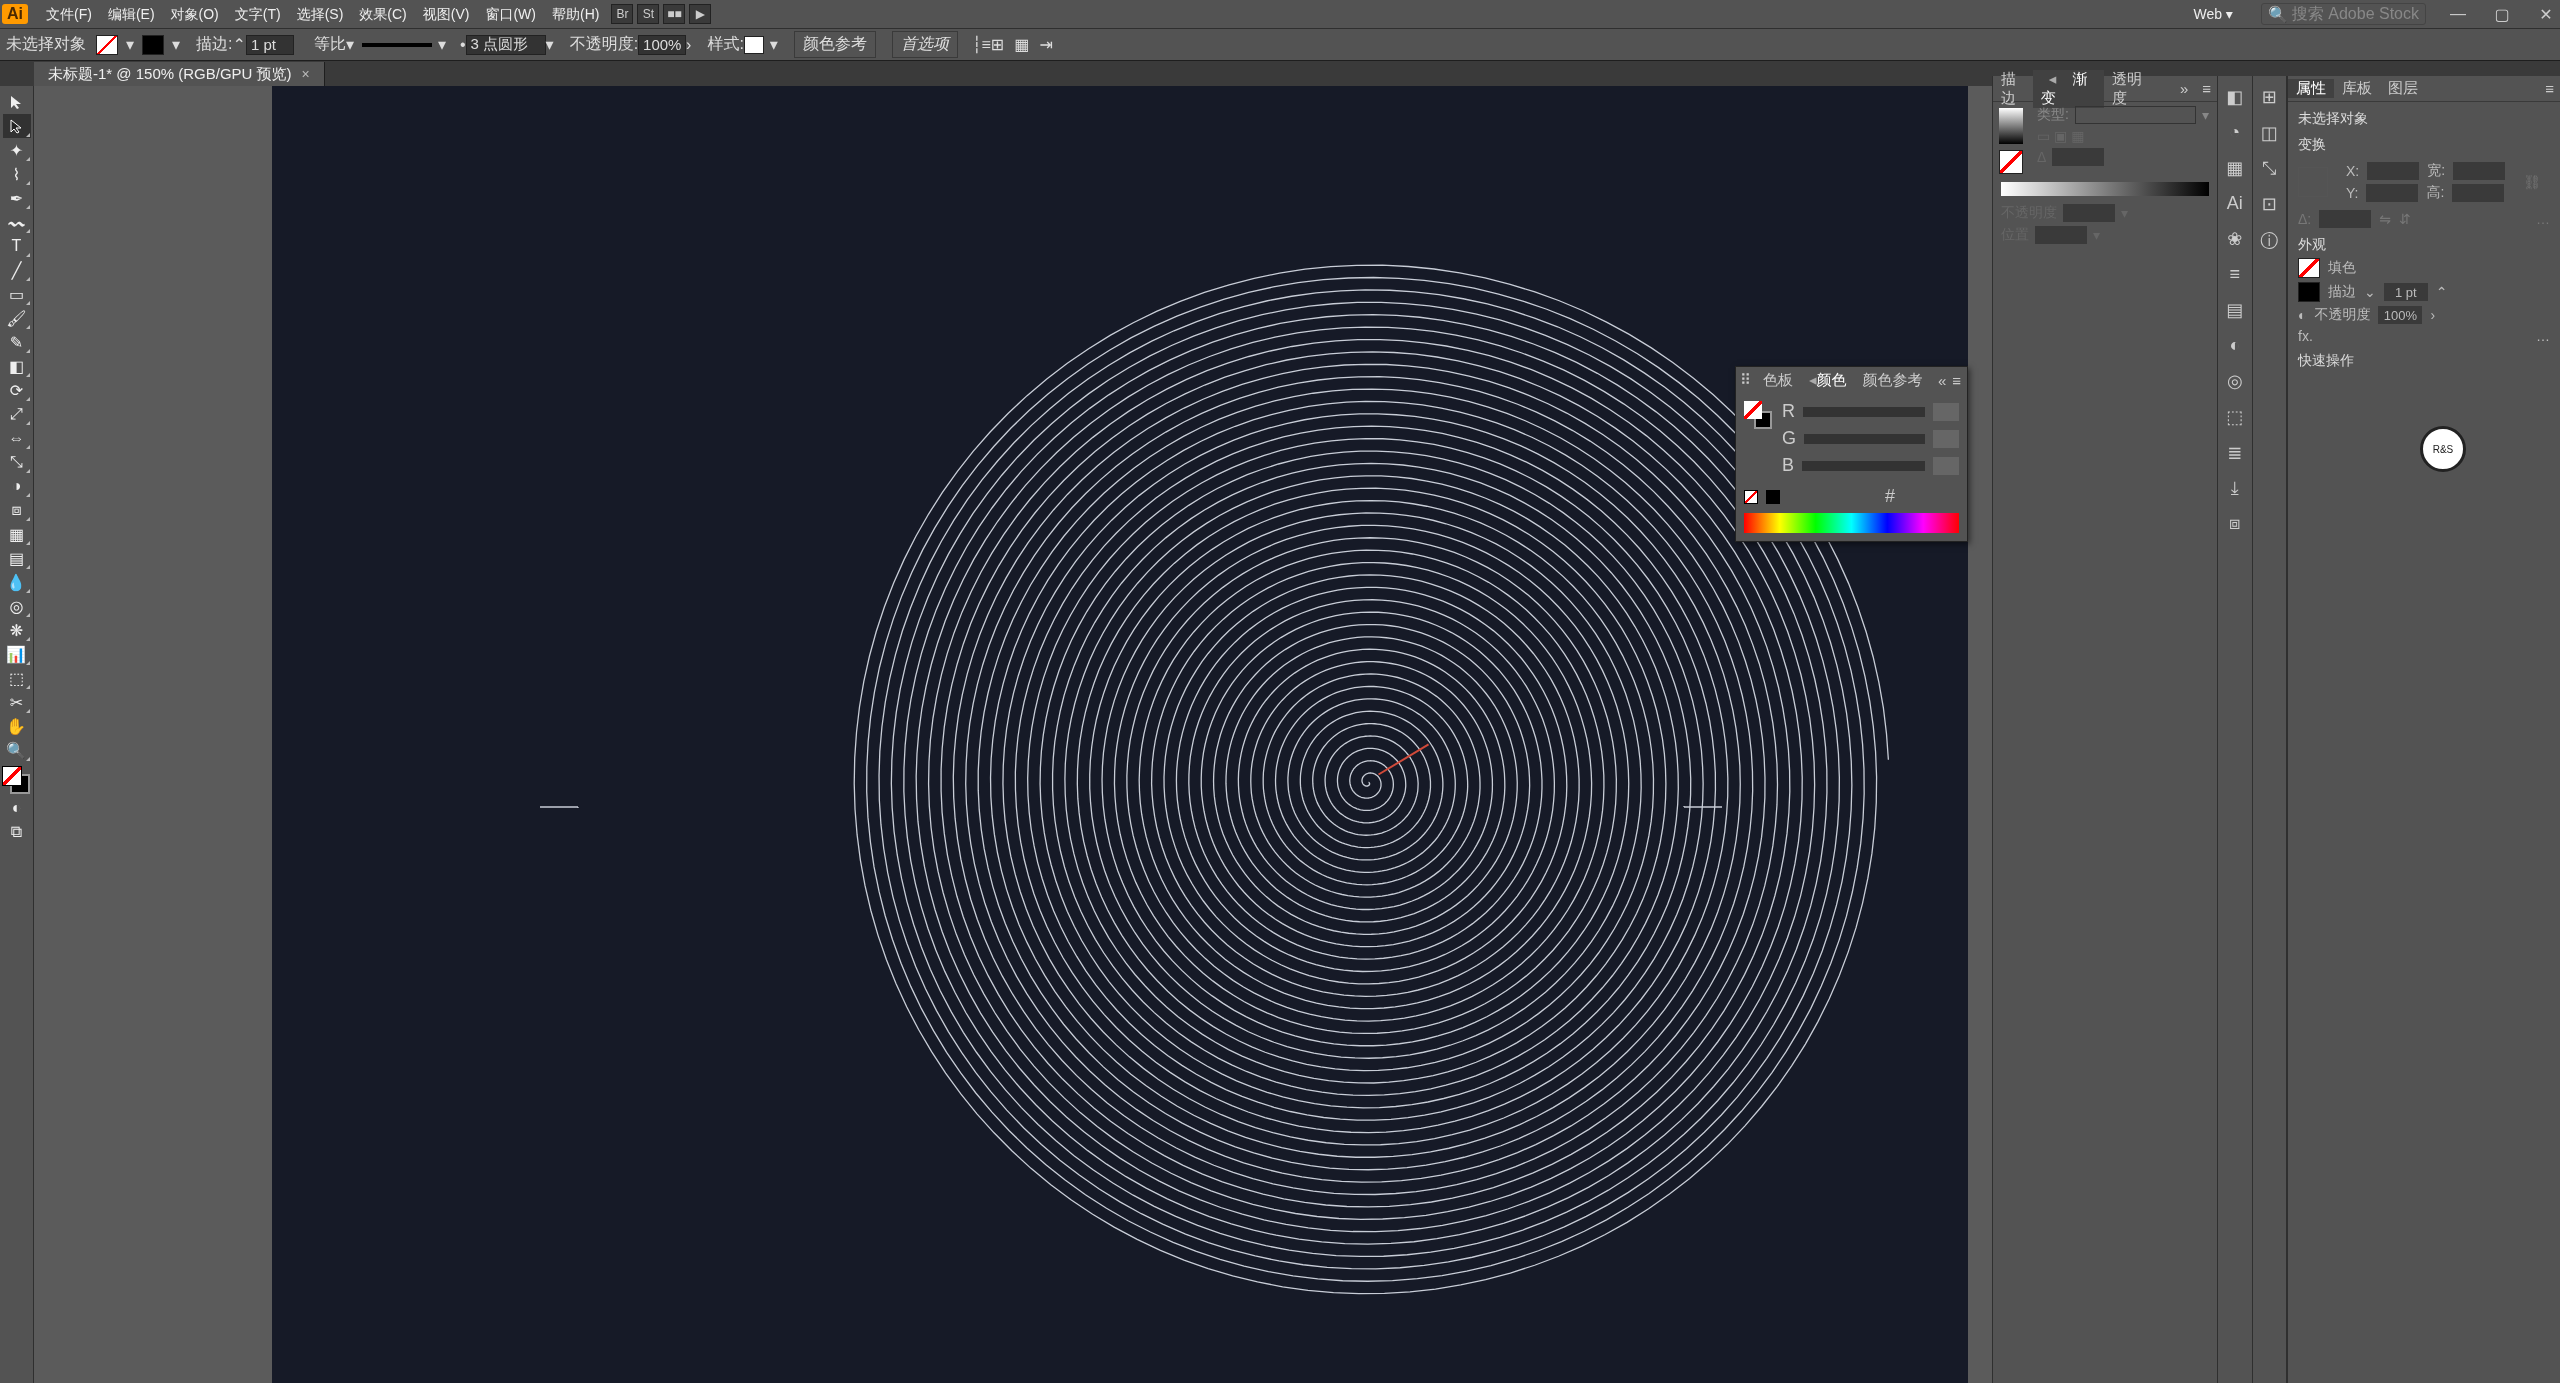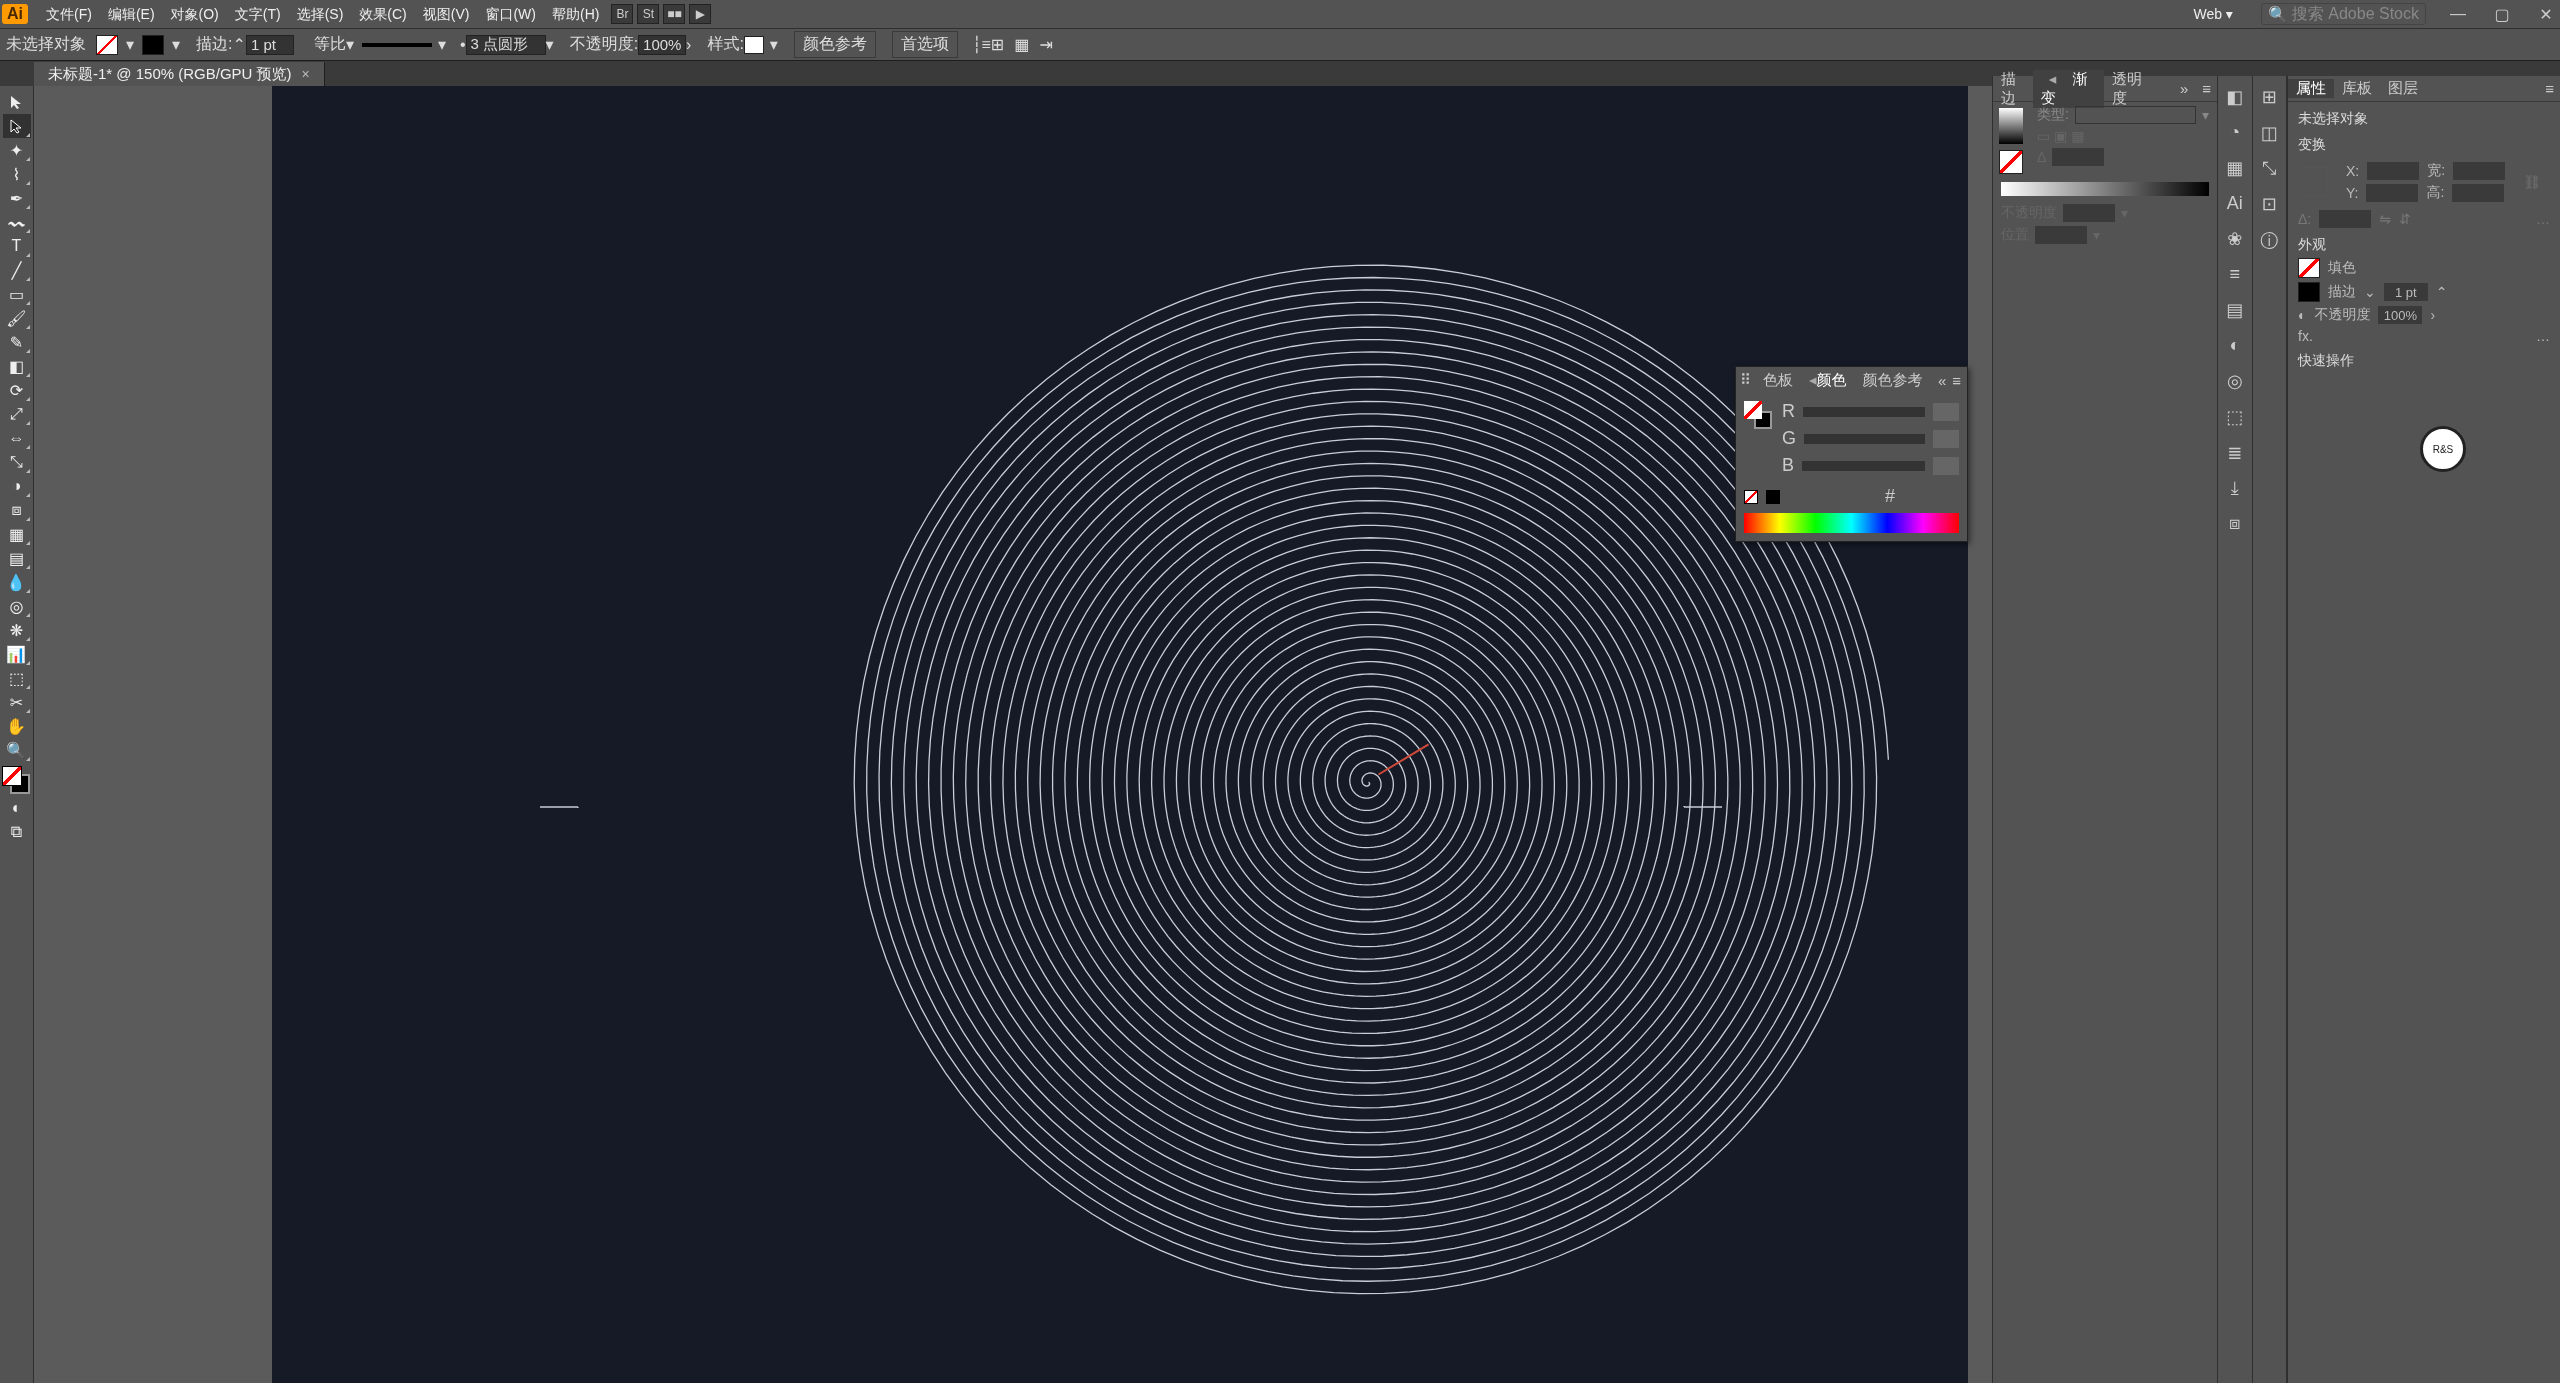"首选项" div.field { font-style: none -> italic }
